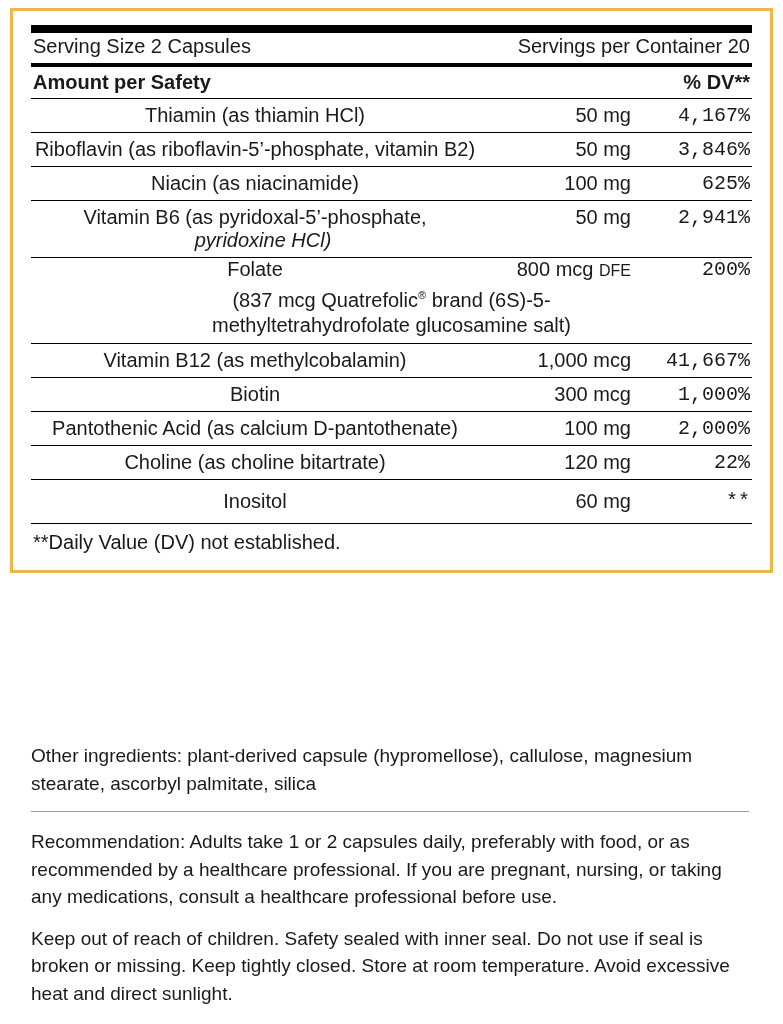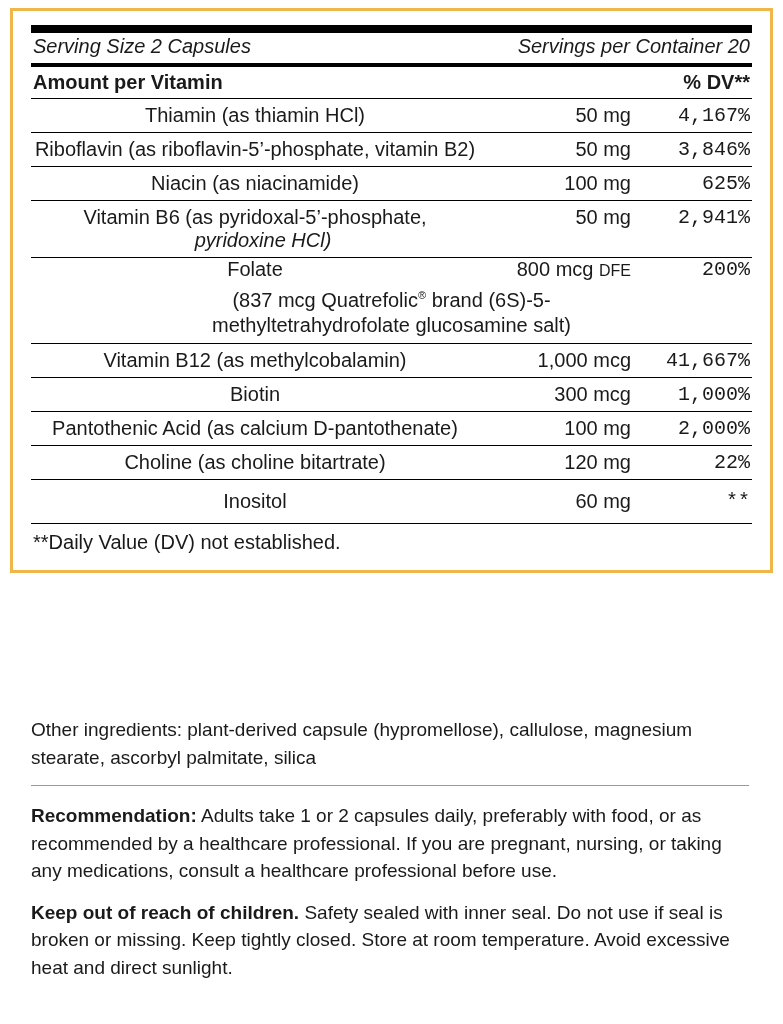"Serving Size 2 Capsules" .serving-row { font-style: italic -> none }
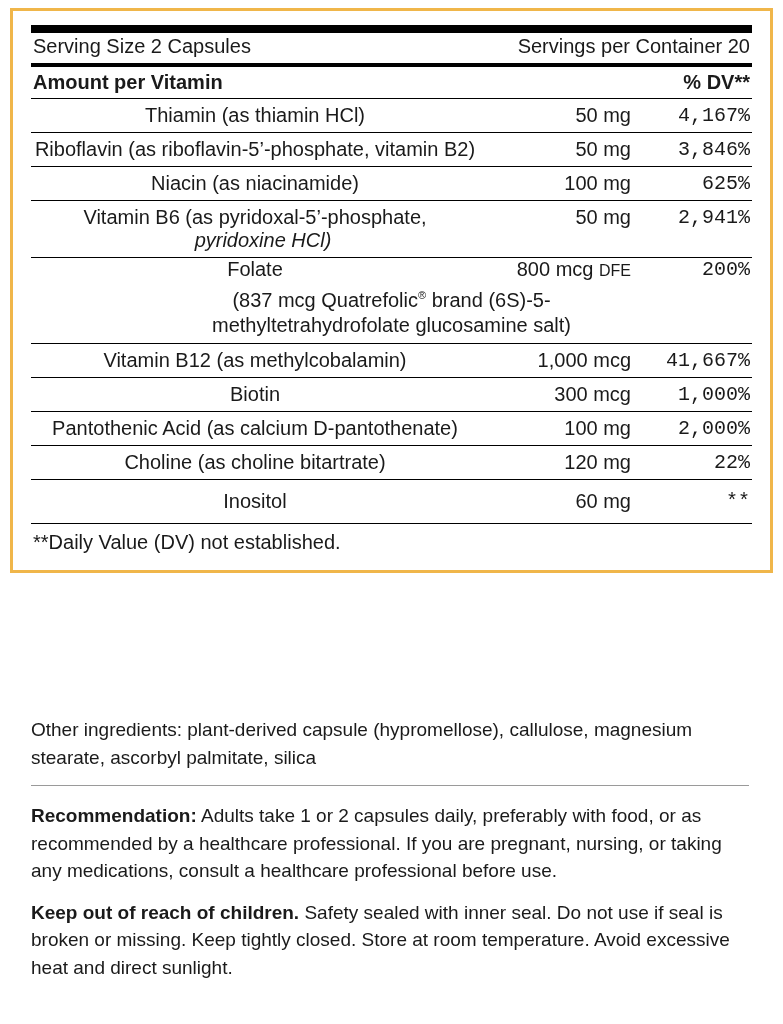"Amount per Vitamin" span { text: Vitamin -> Safety }
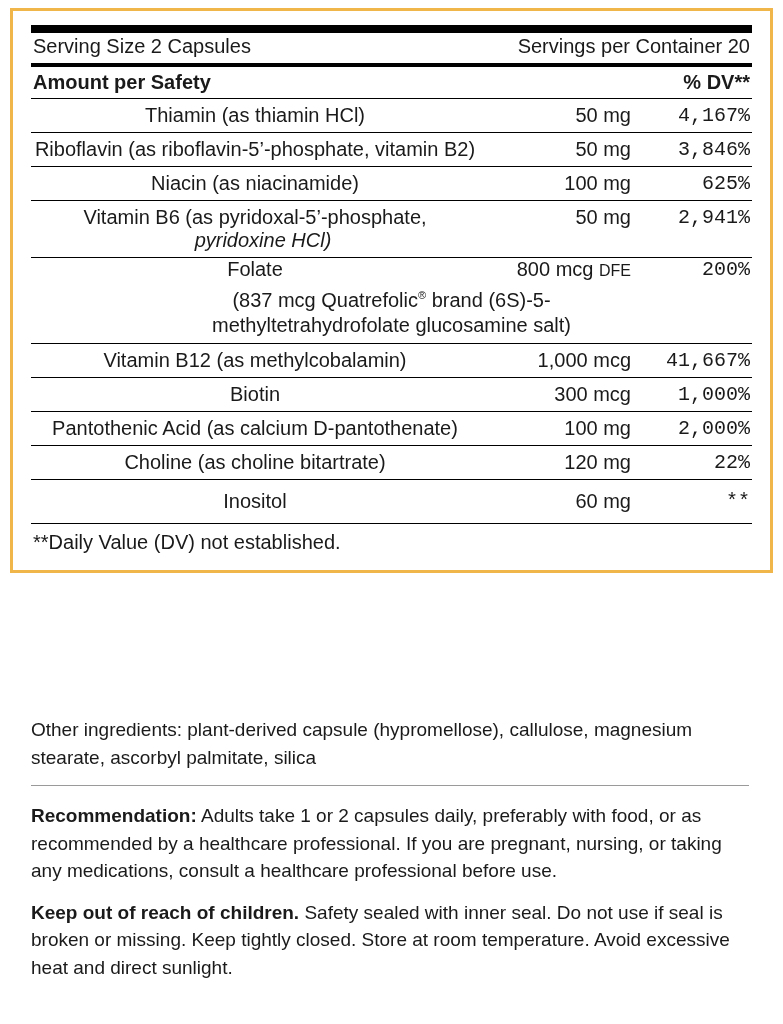"Other ingredients: plant-derived capsule" .below { top: 716px -> 742px }
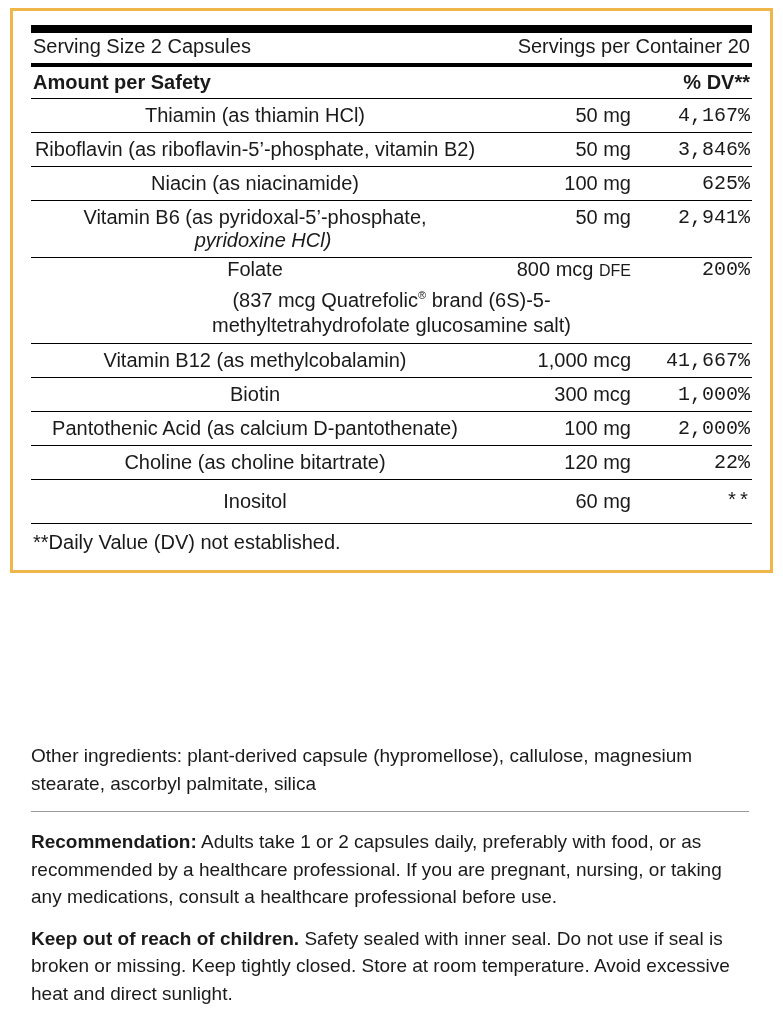"Recommendation:" .para b { font-weight: bold -> normal }
